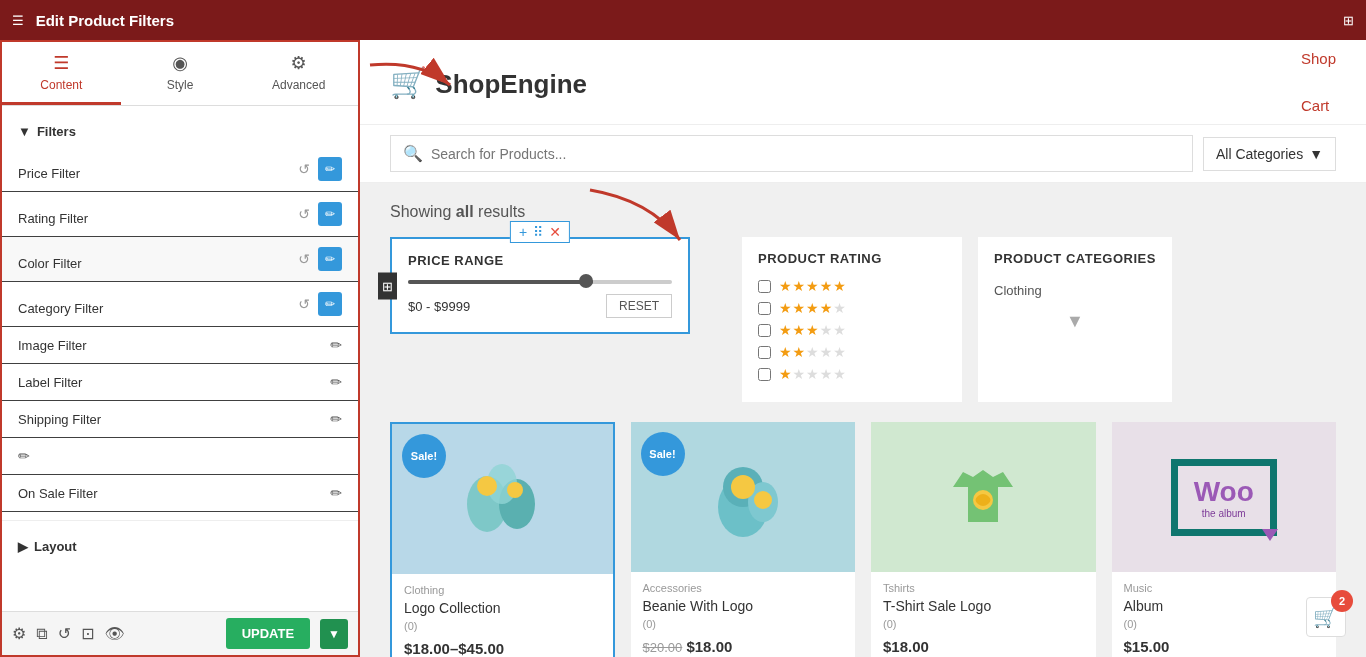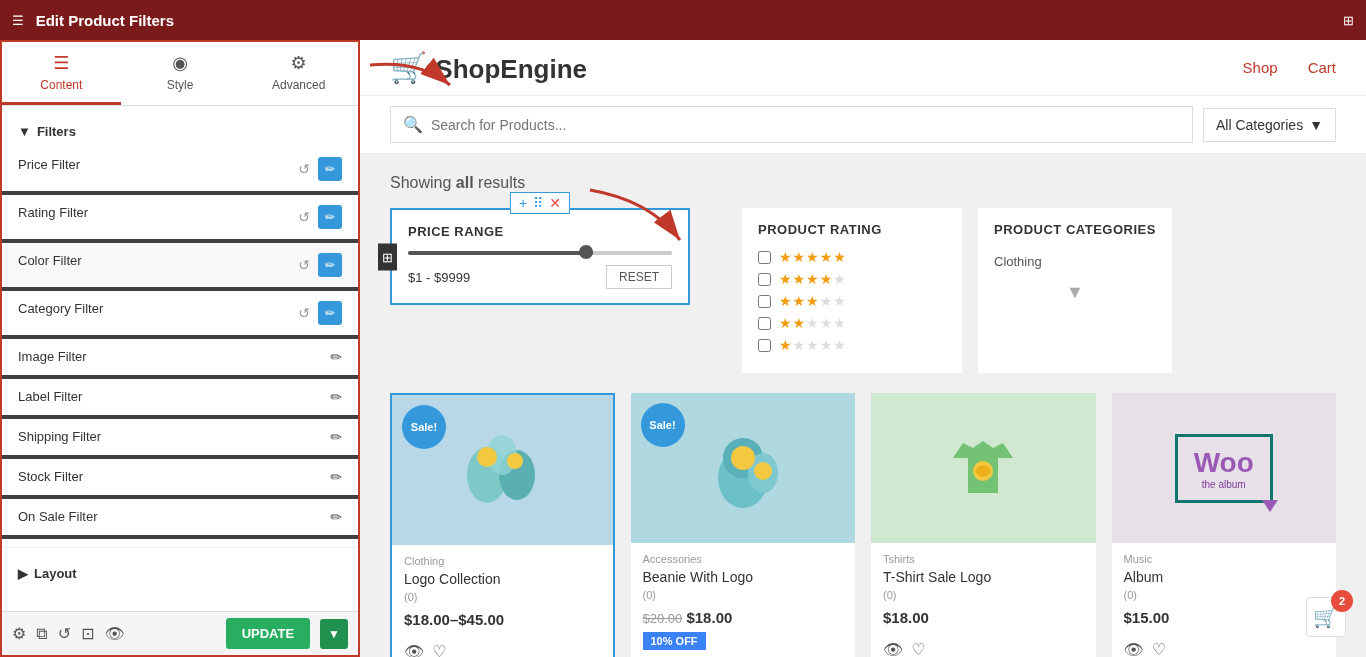"Shop" .shop-nav { flex-direction: none -> column }
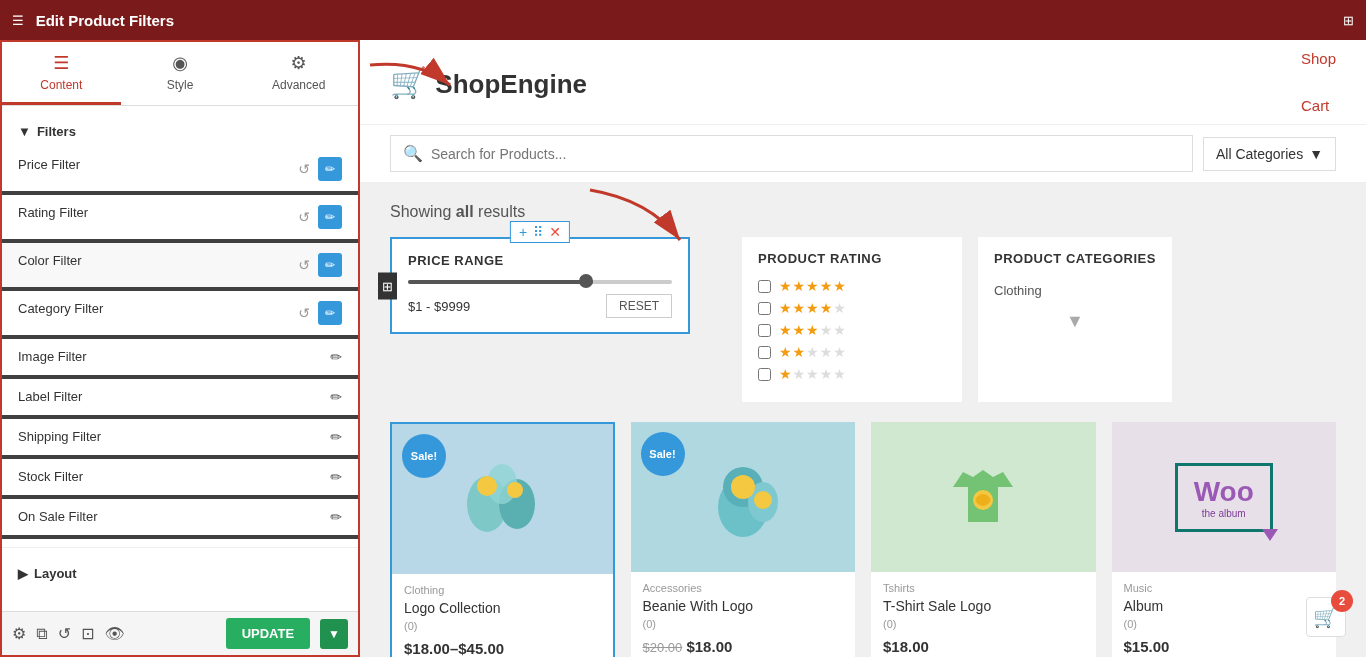"Price Filter" .filter-item { align-items: flex-start -> flex-end; border-bottom: 4px solid #404040 -> 1px solid #404040 }
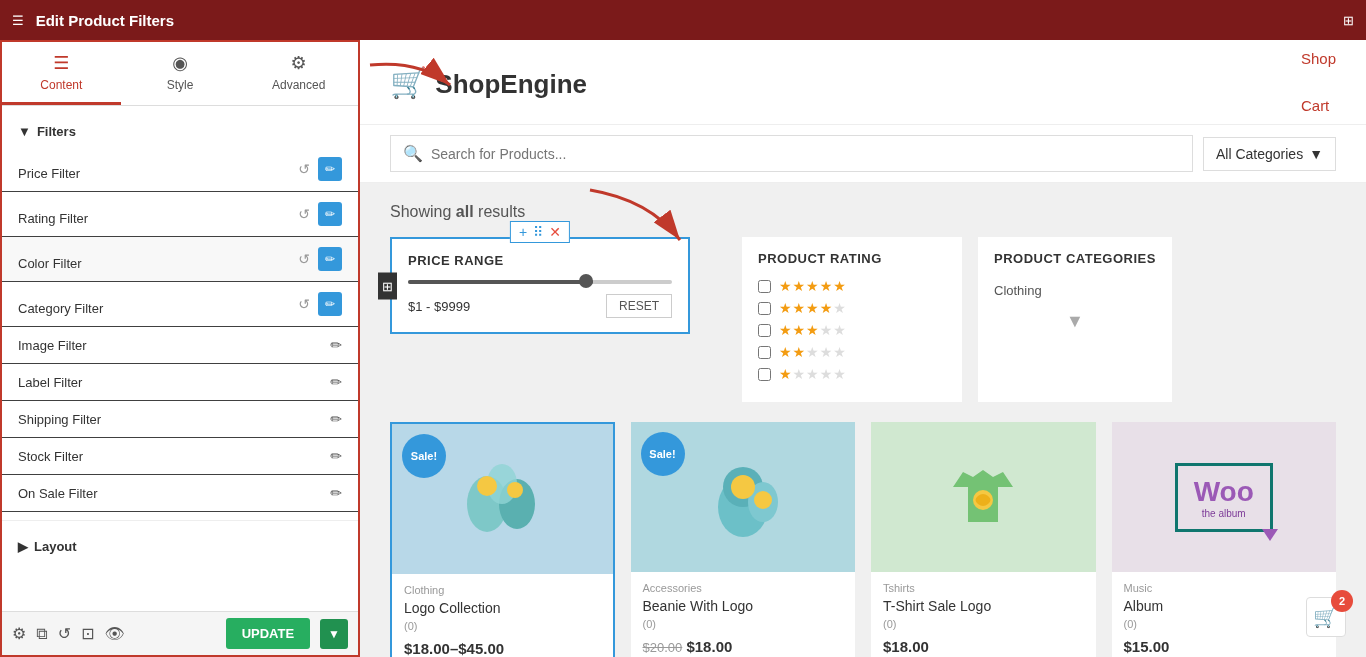"$1 - $9999" span.price-range-text { text: $1 -> $0 }
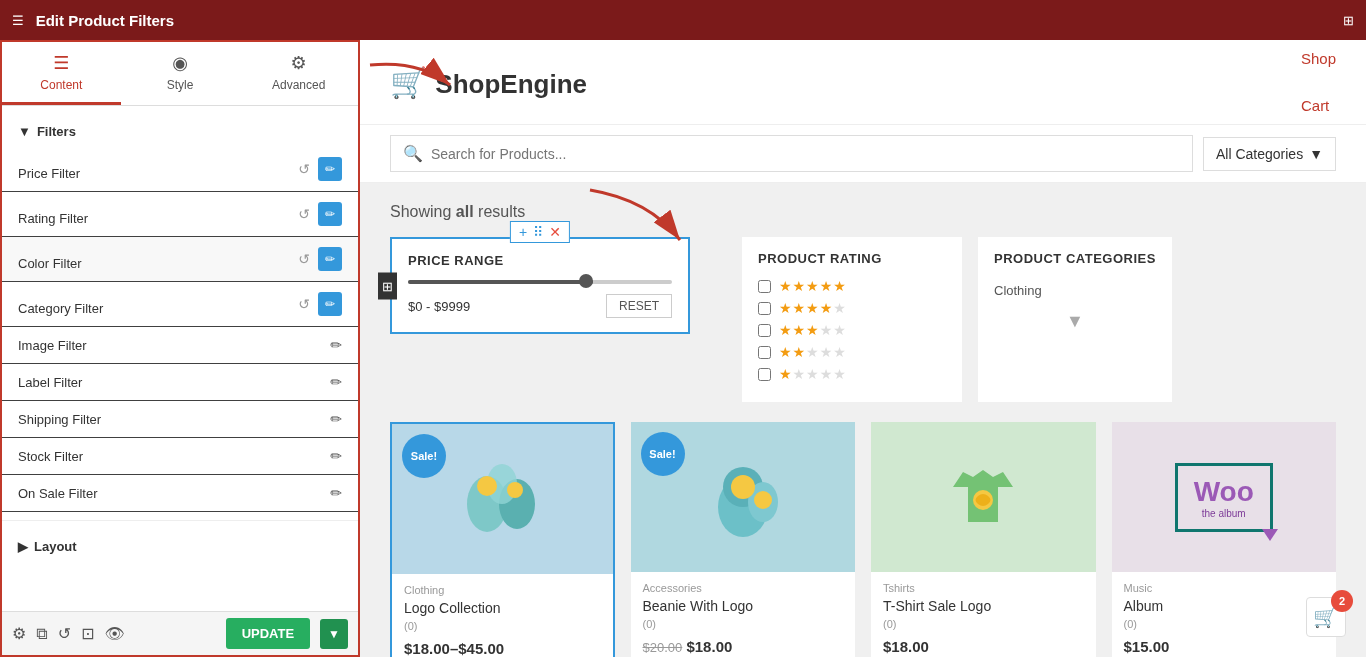"Stock Filter" span.filter-label { html: <span>Stock Filter</span> -> none }
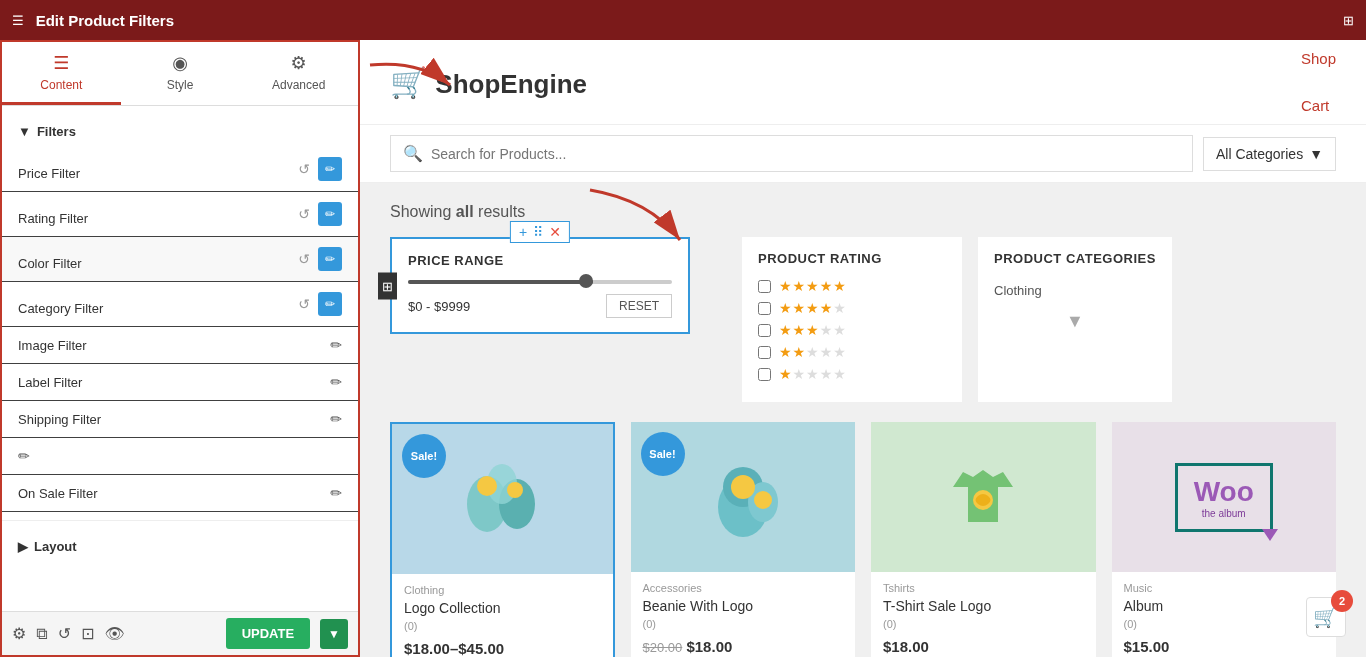"Woo" .woo-box { border: 3px solid #0f766e -> 7px solid #0f766e }
